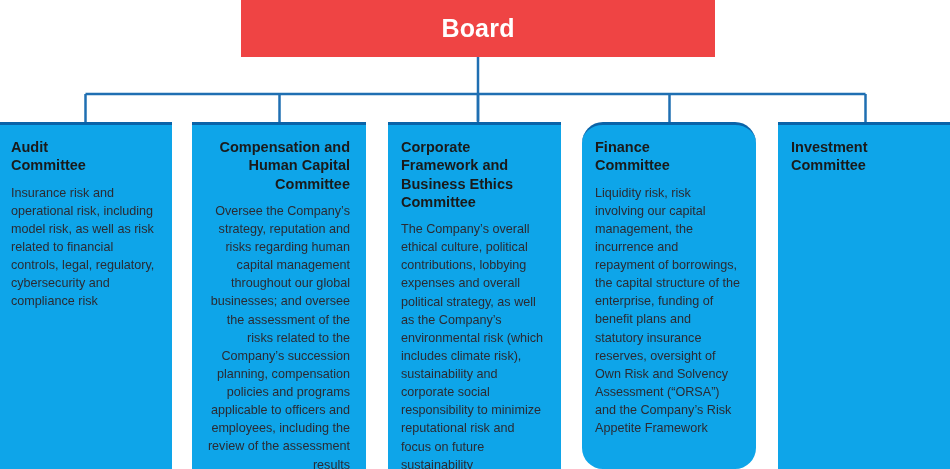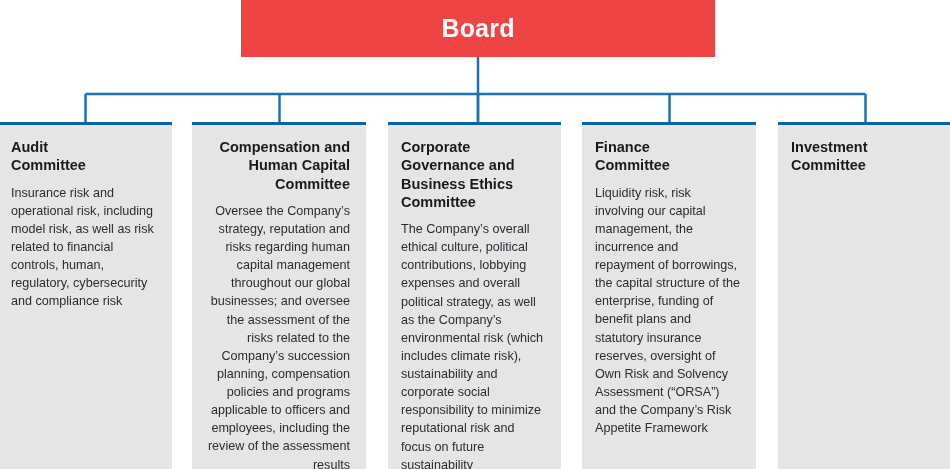"Audit" .committee { background: #e5e5e5 -> #0ea5e9 }
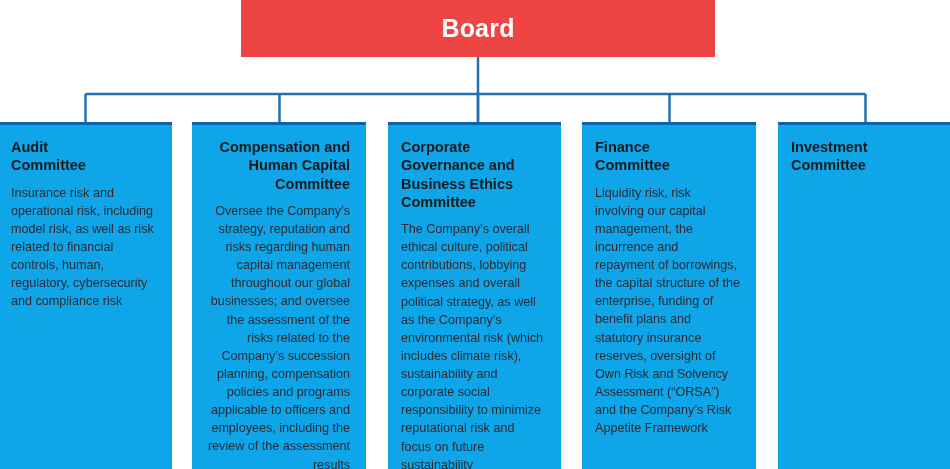"Corporate" div.committee-title { text: Governance -> Framework }
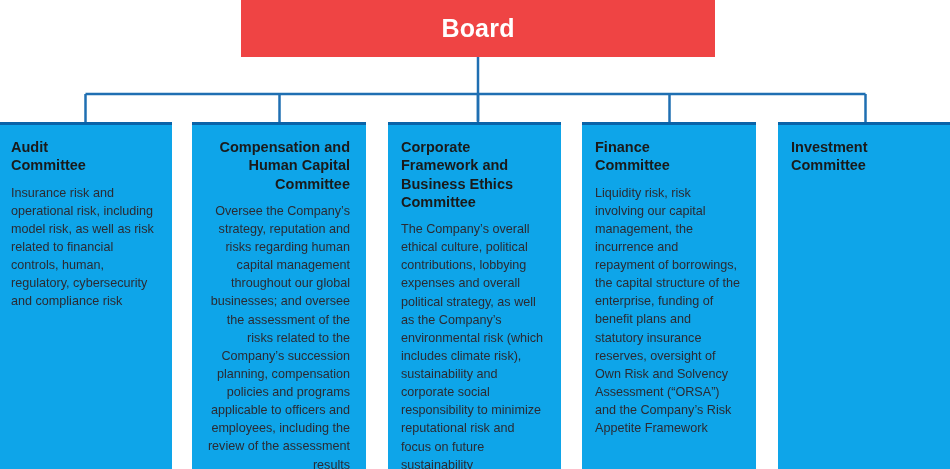"Finance" .committee.c4 { border-radius: none -> 21px }
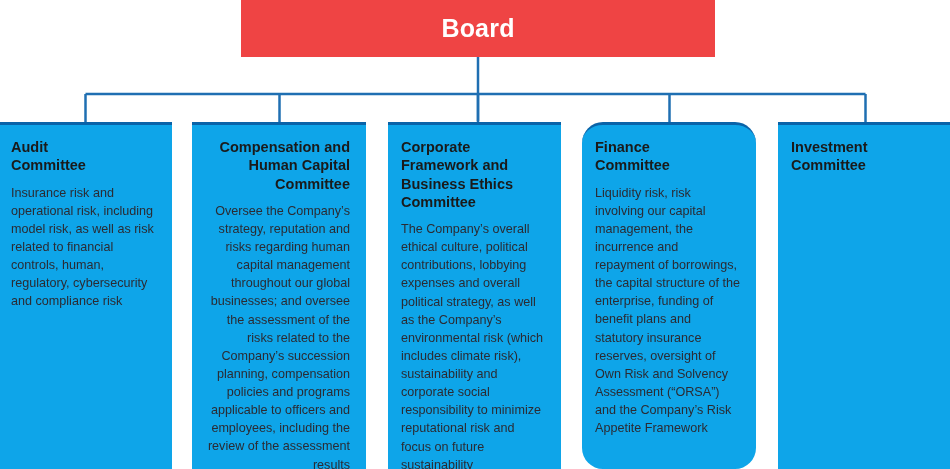"Insurance risk and operational risk," div.committee-desc { text: human -> legal }
